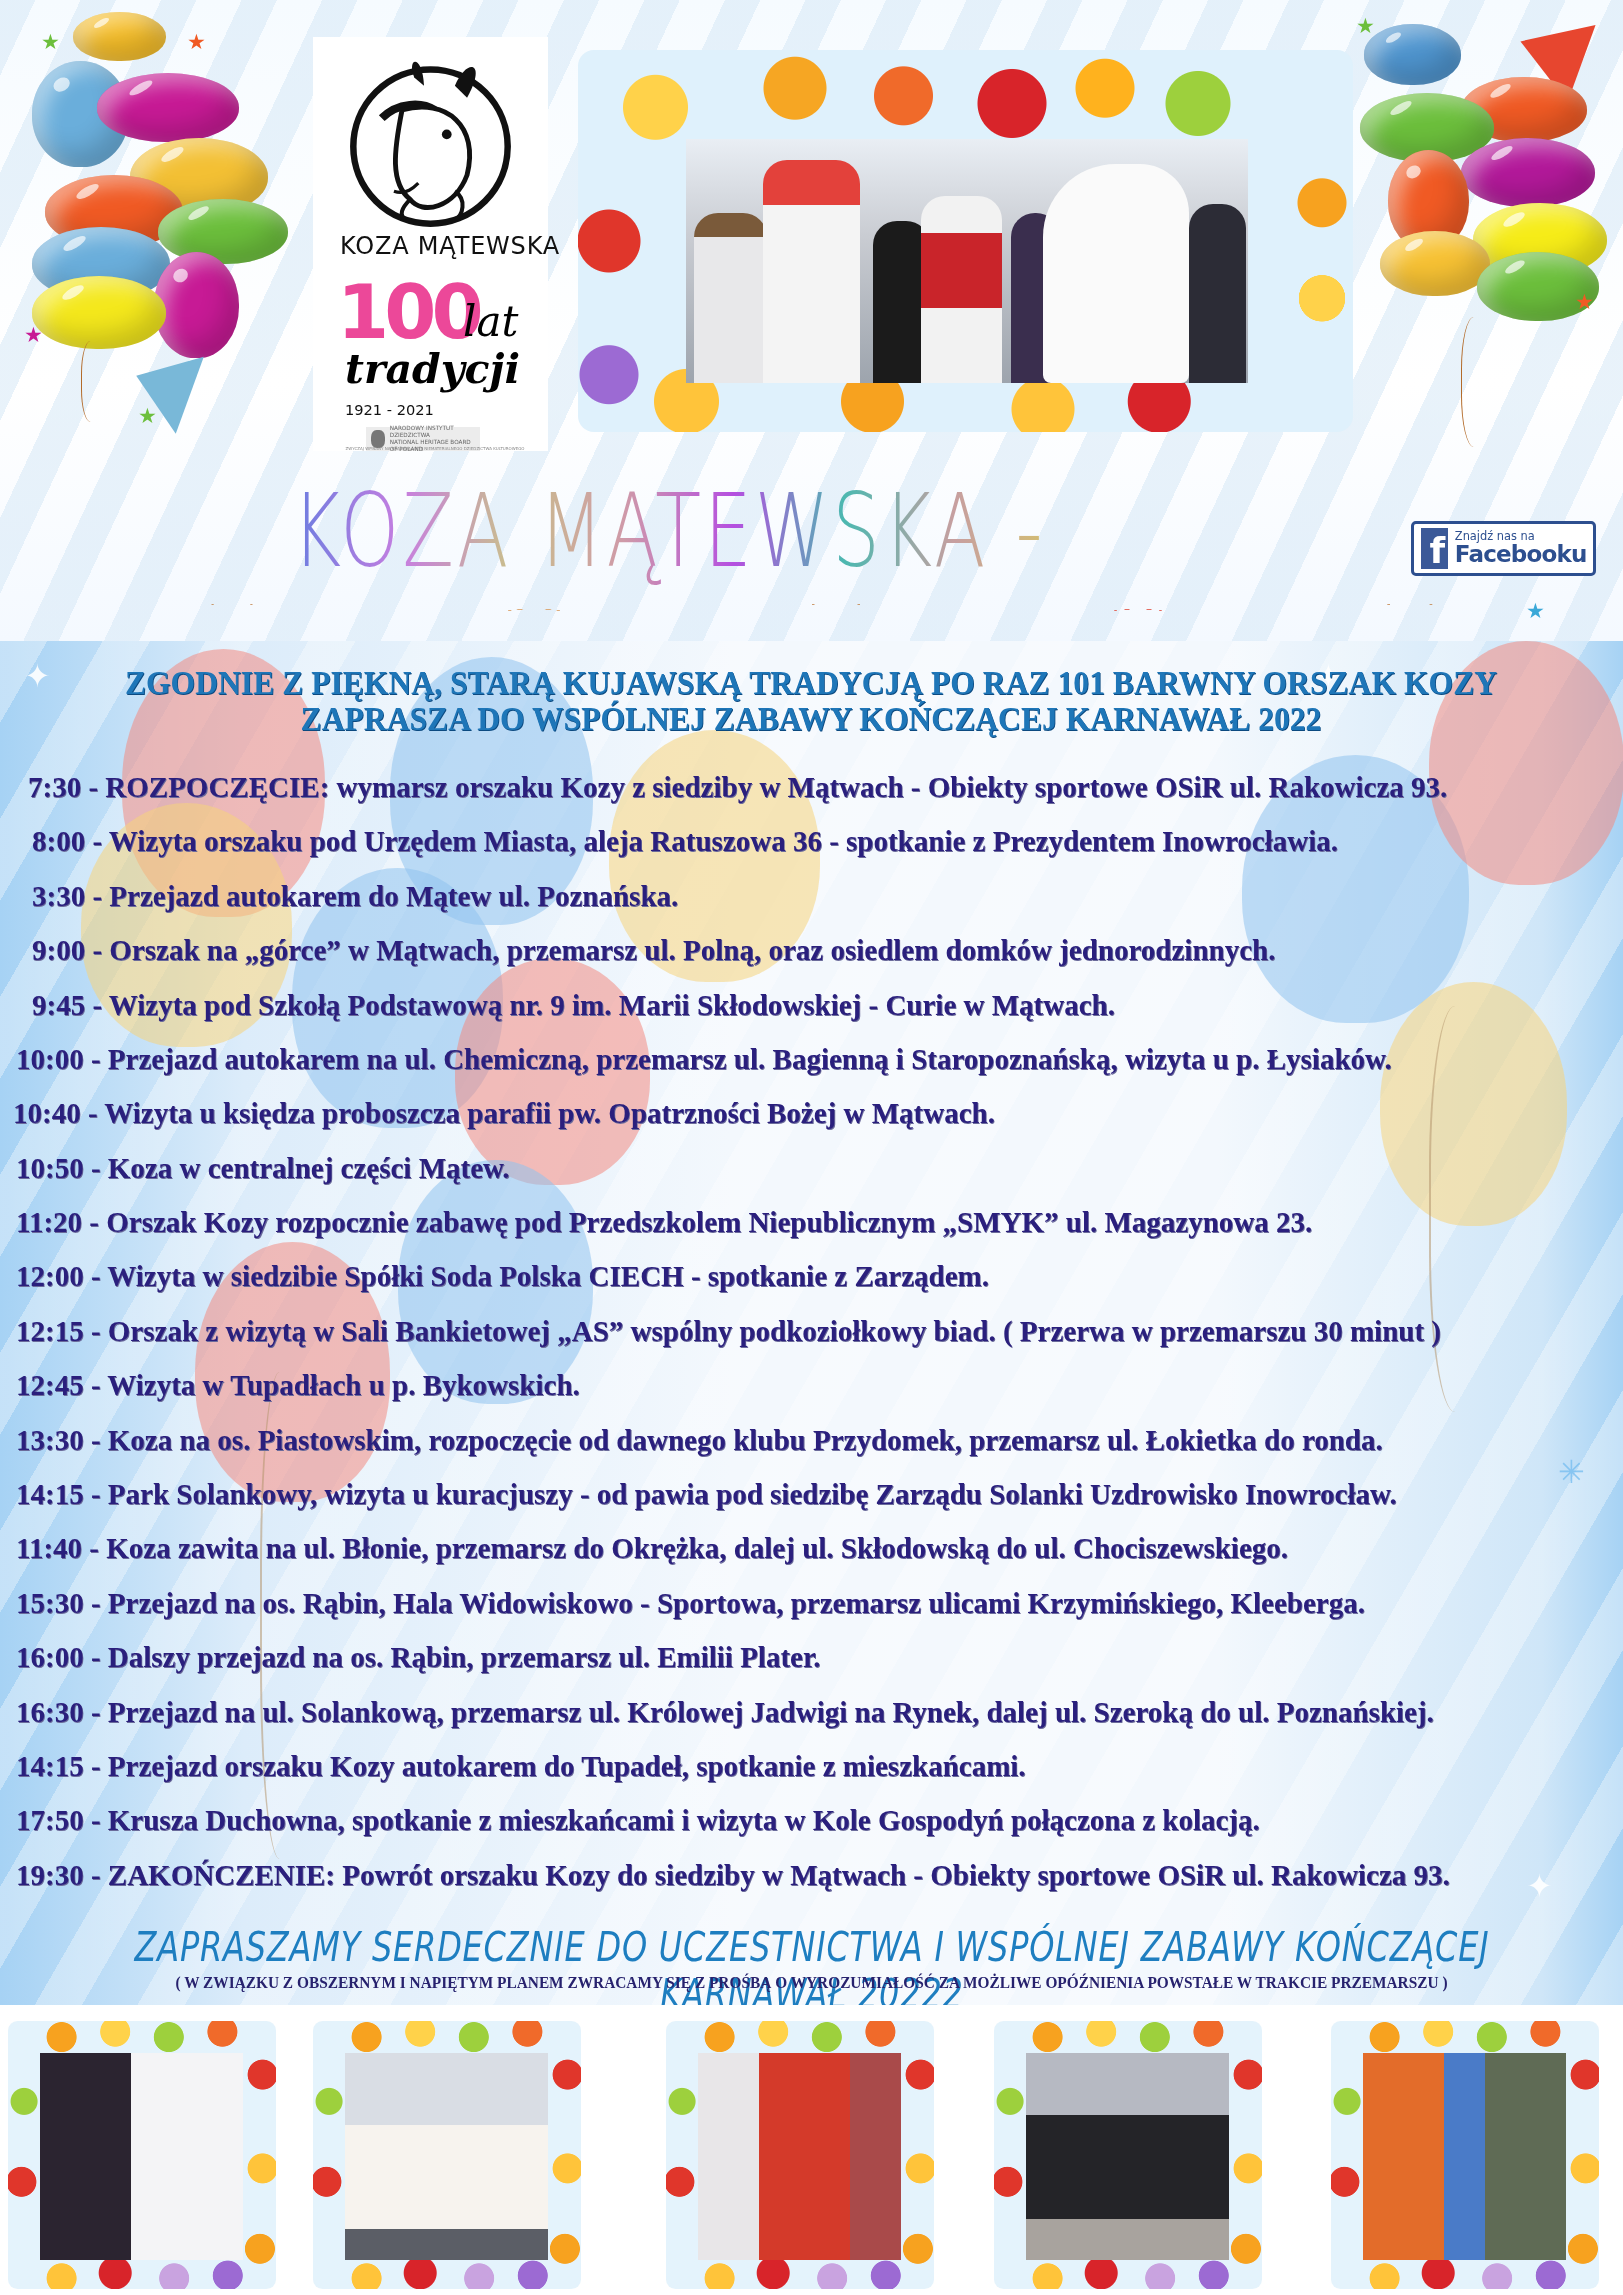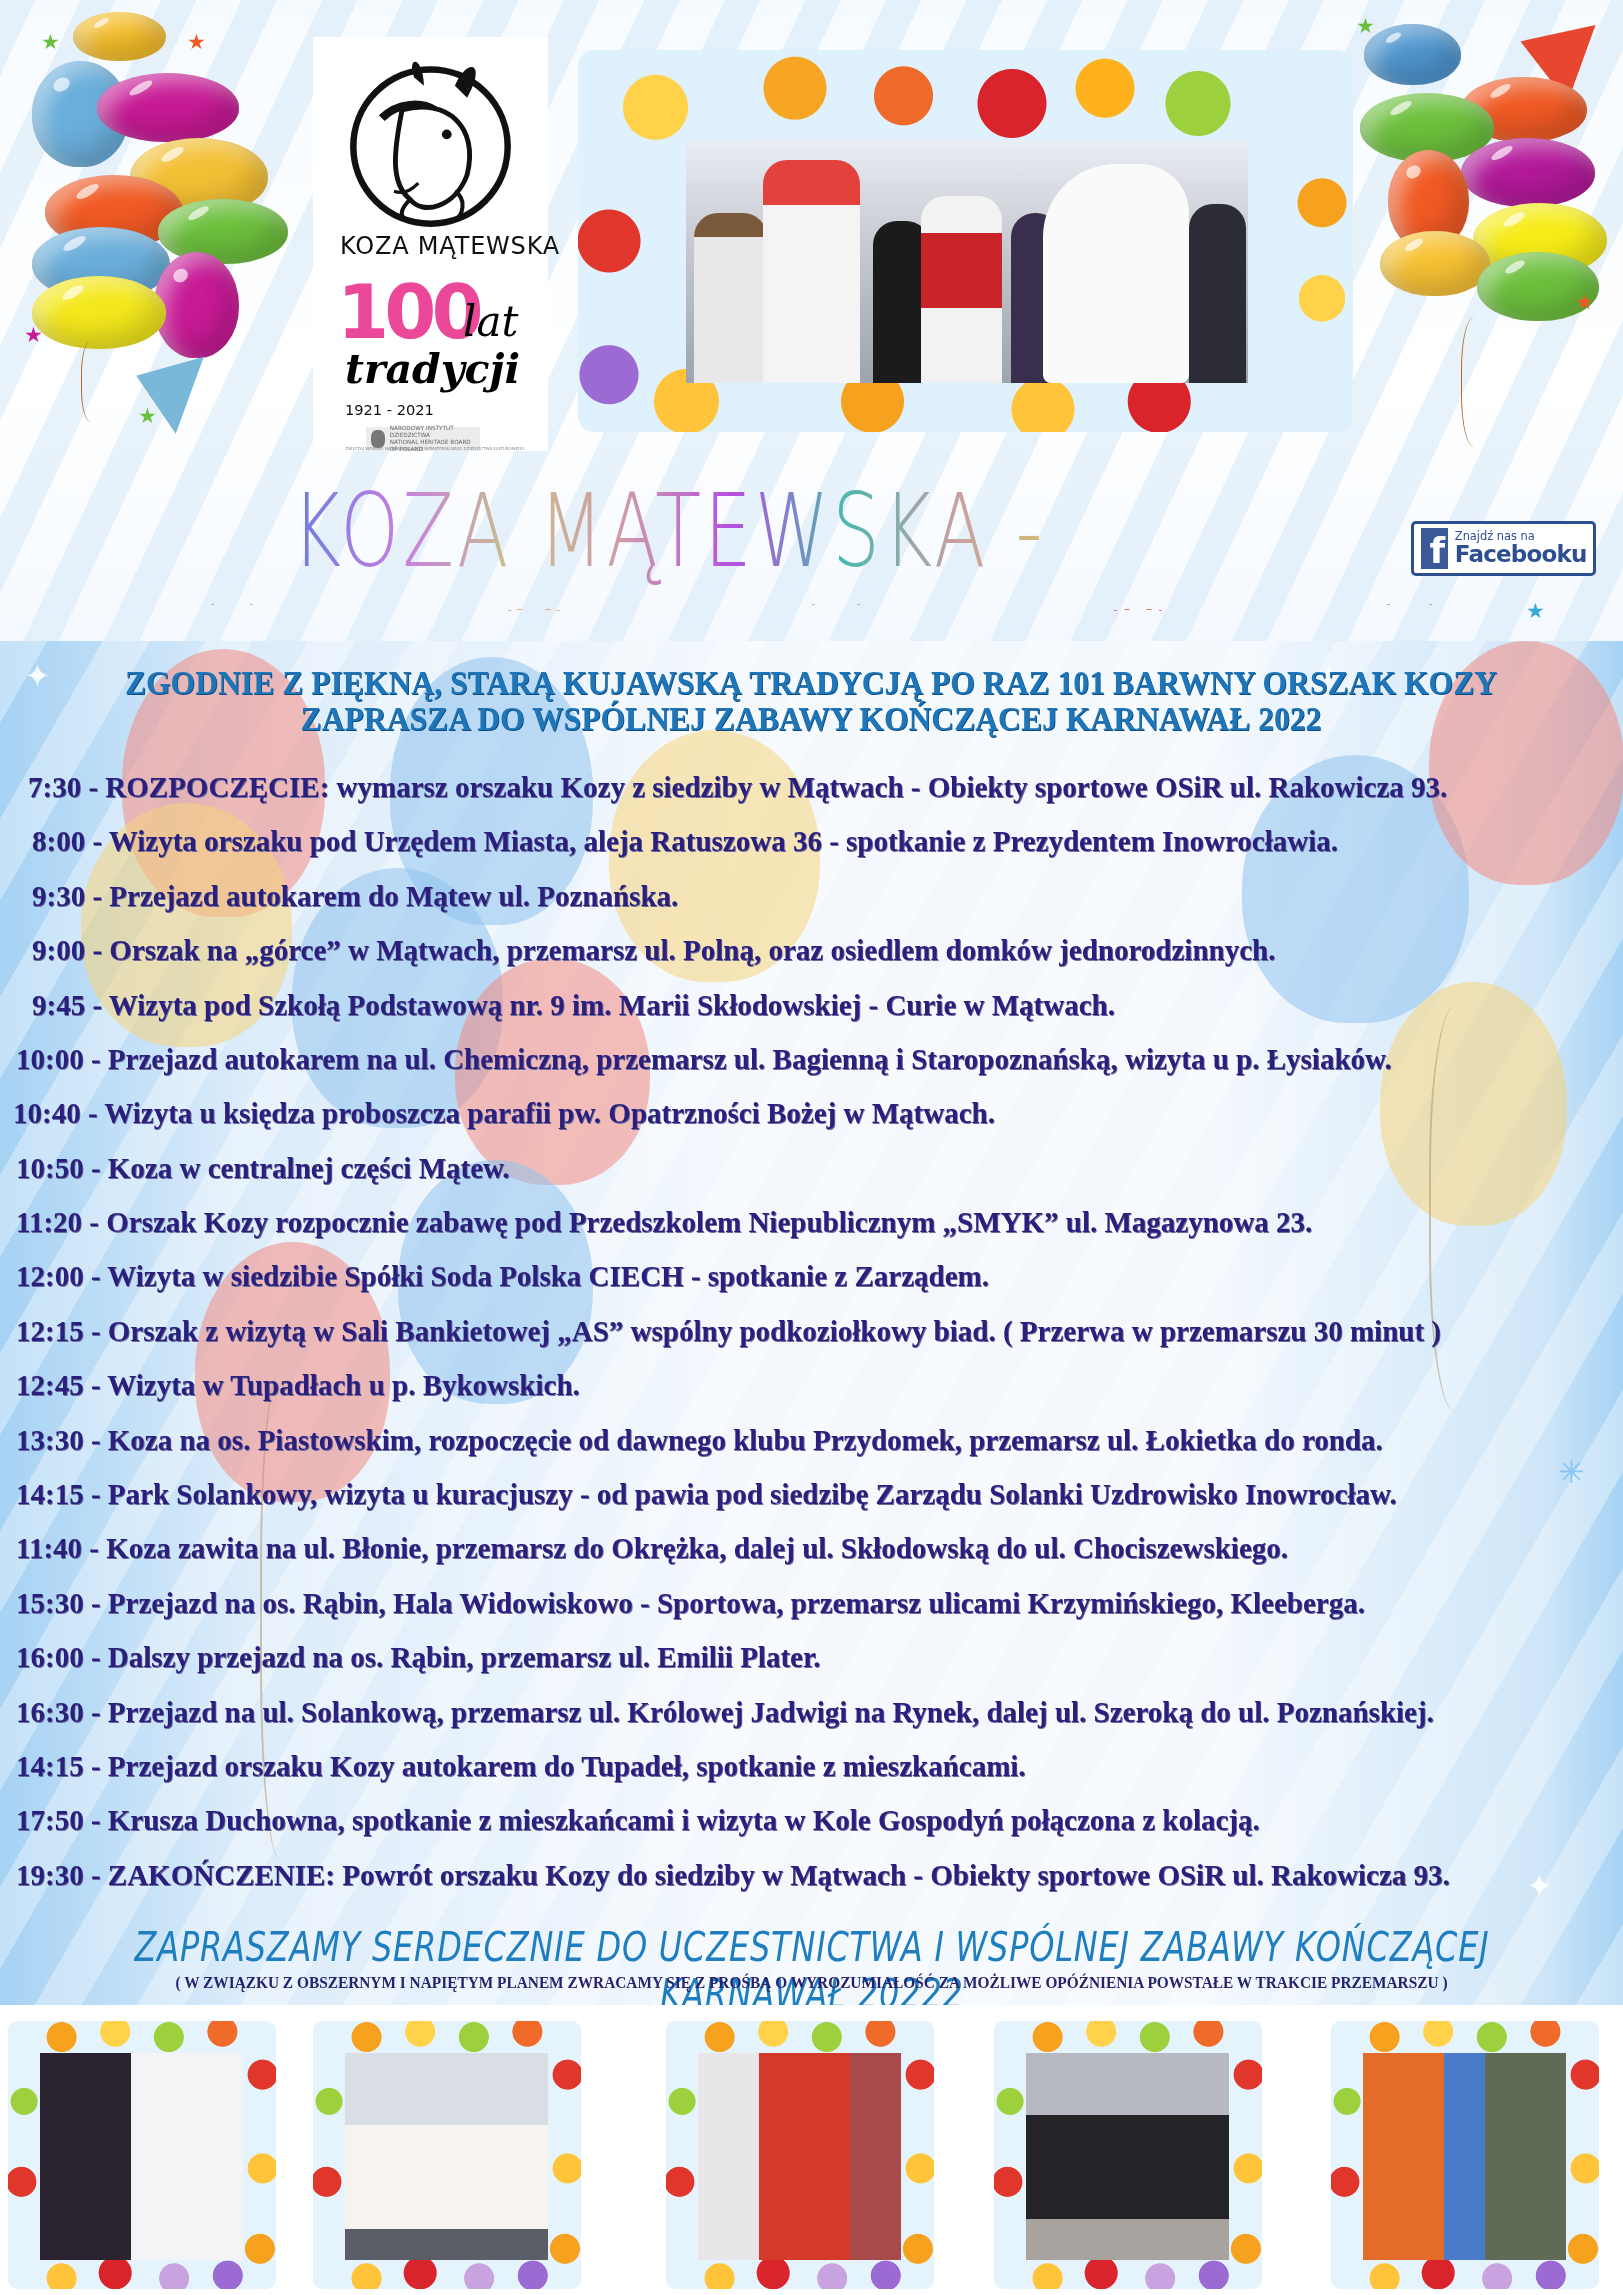"9:30 - Przejazd autokarem do" div.sched-row { text: 9:30 -> 3:30 }
